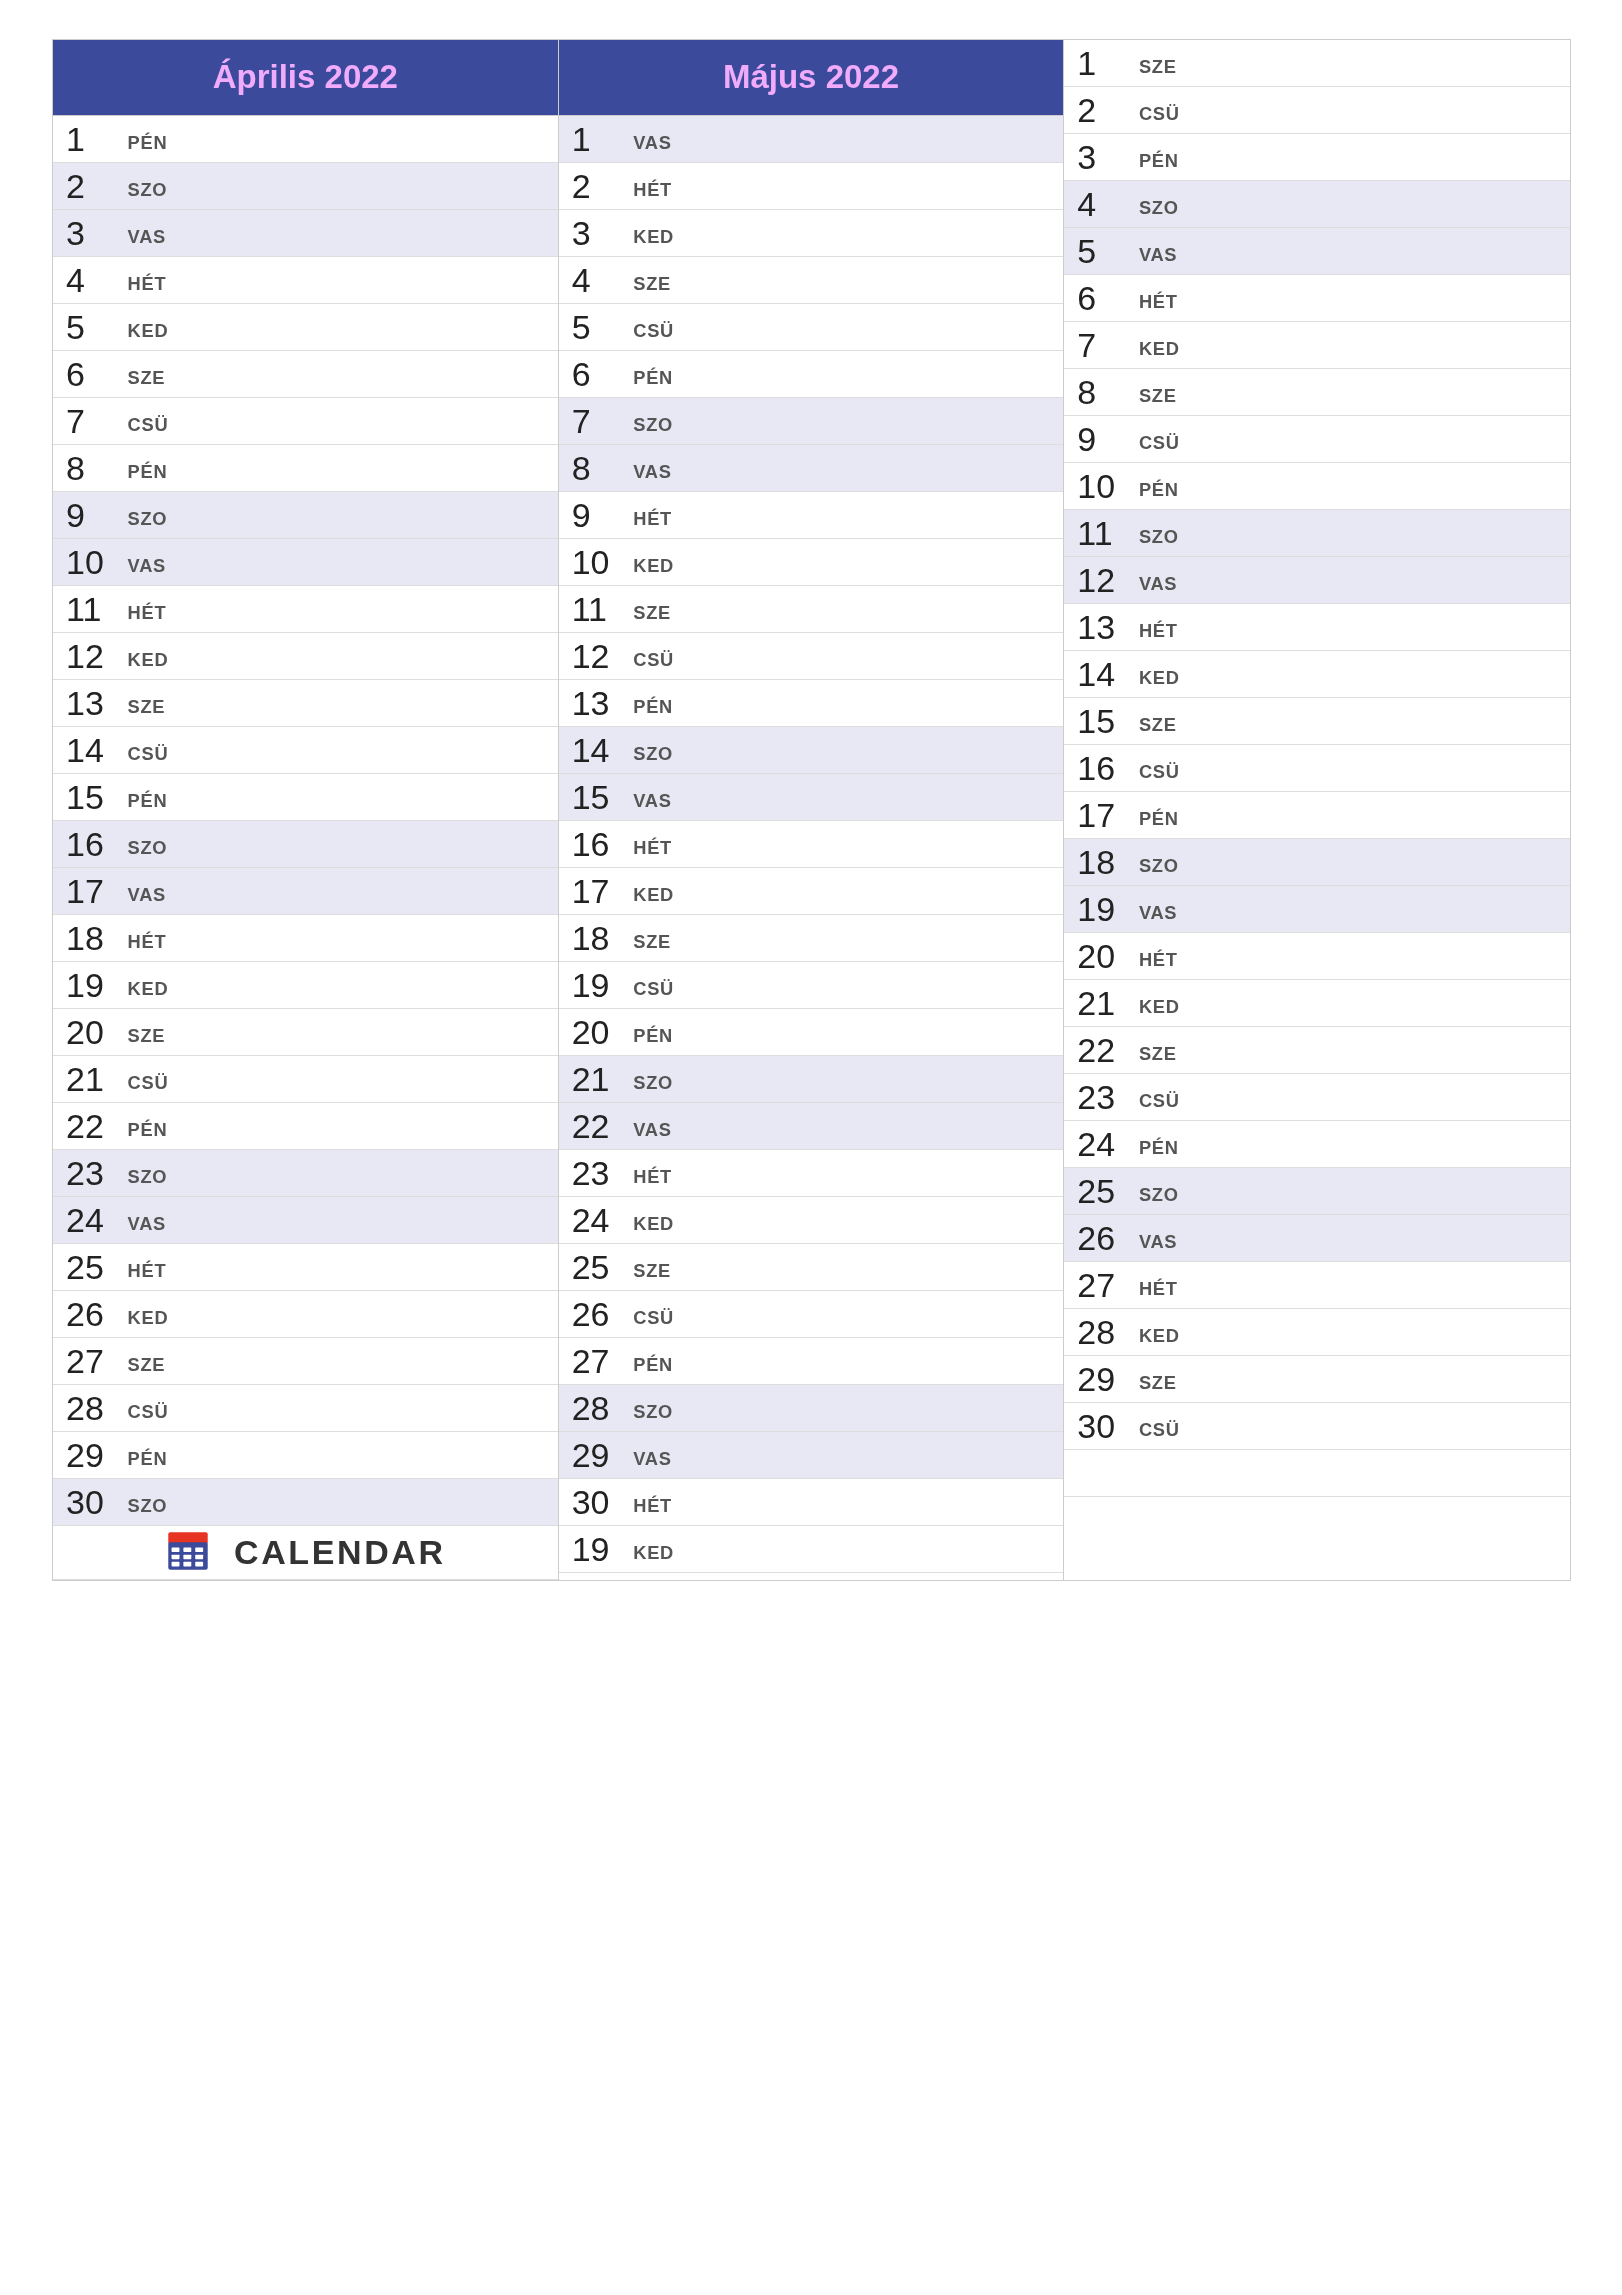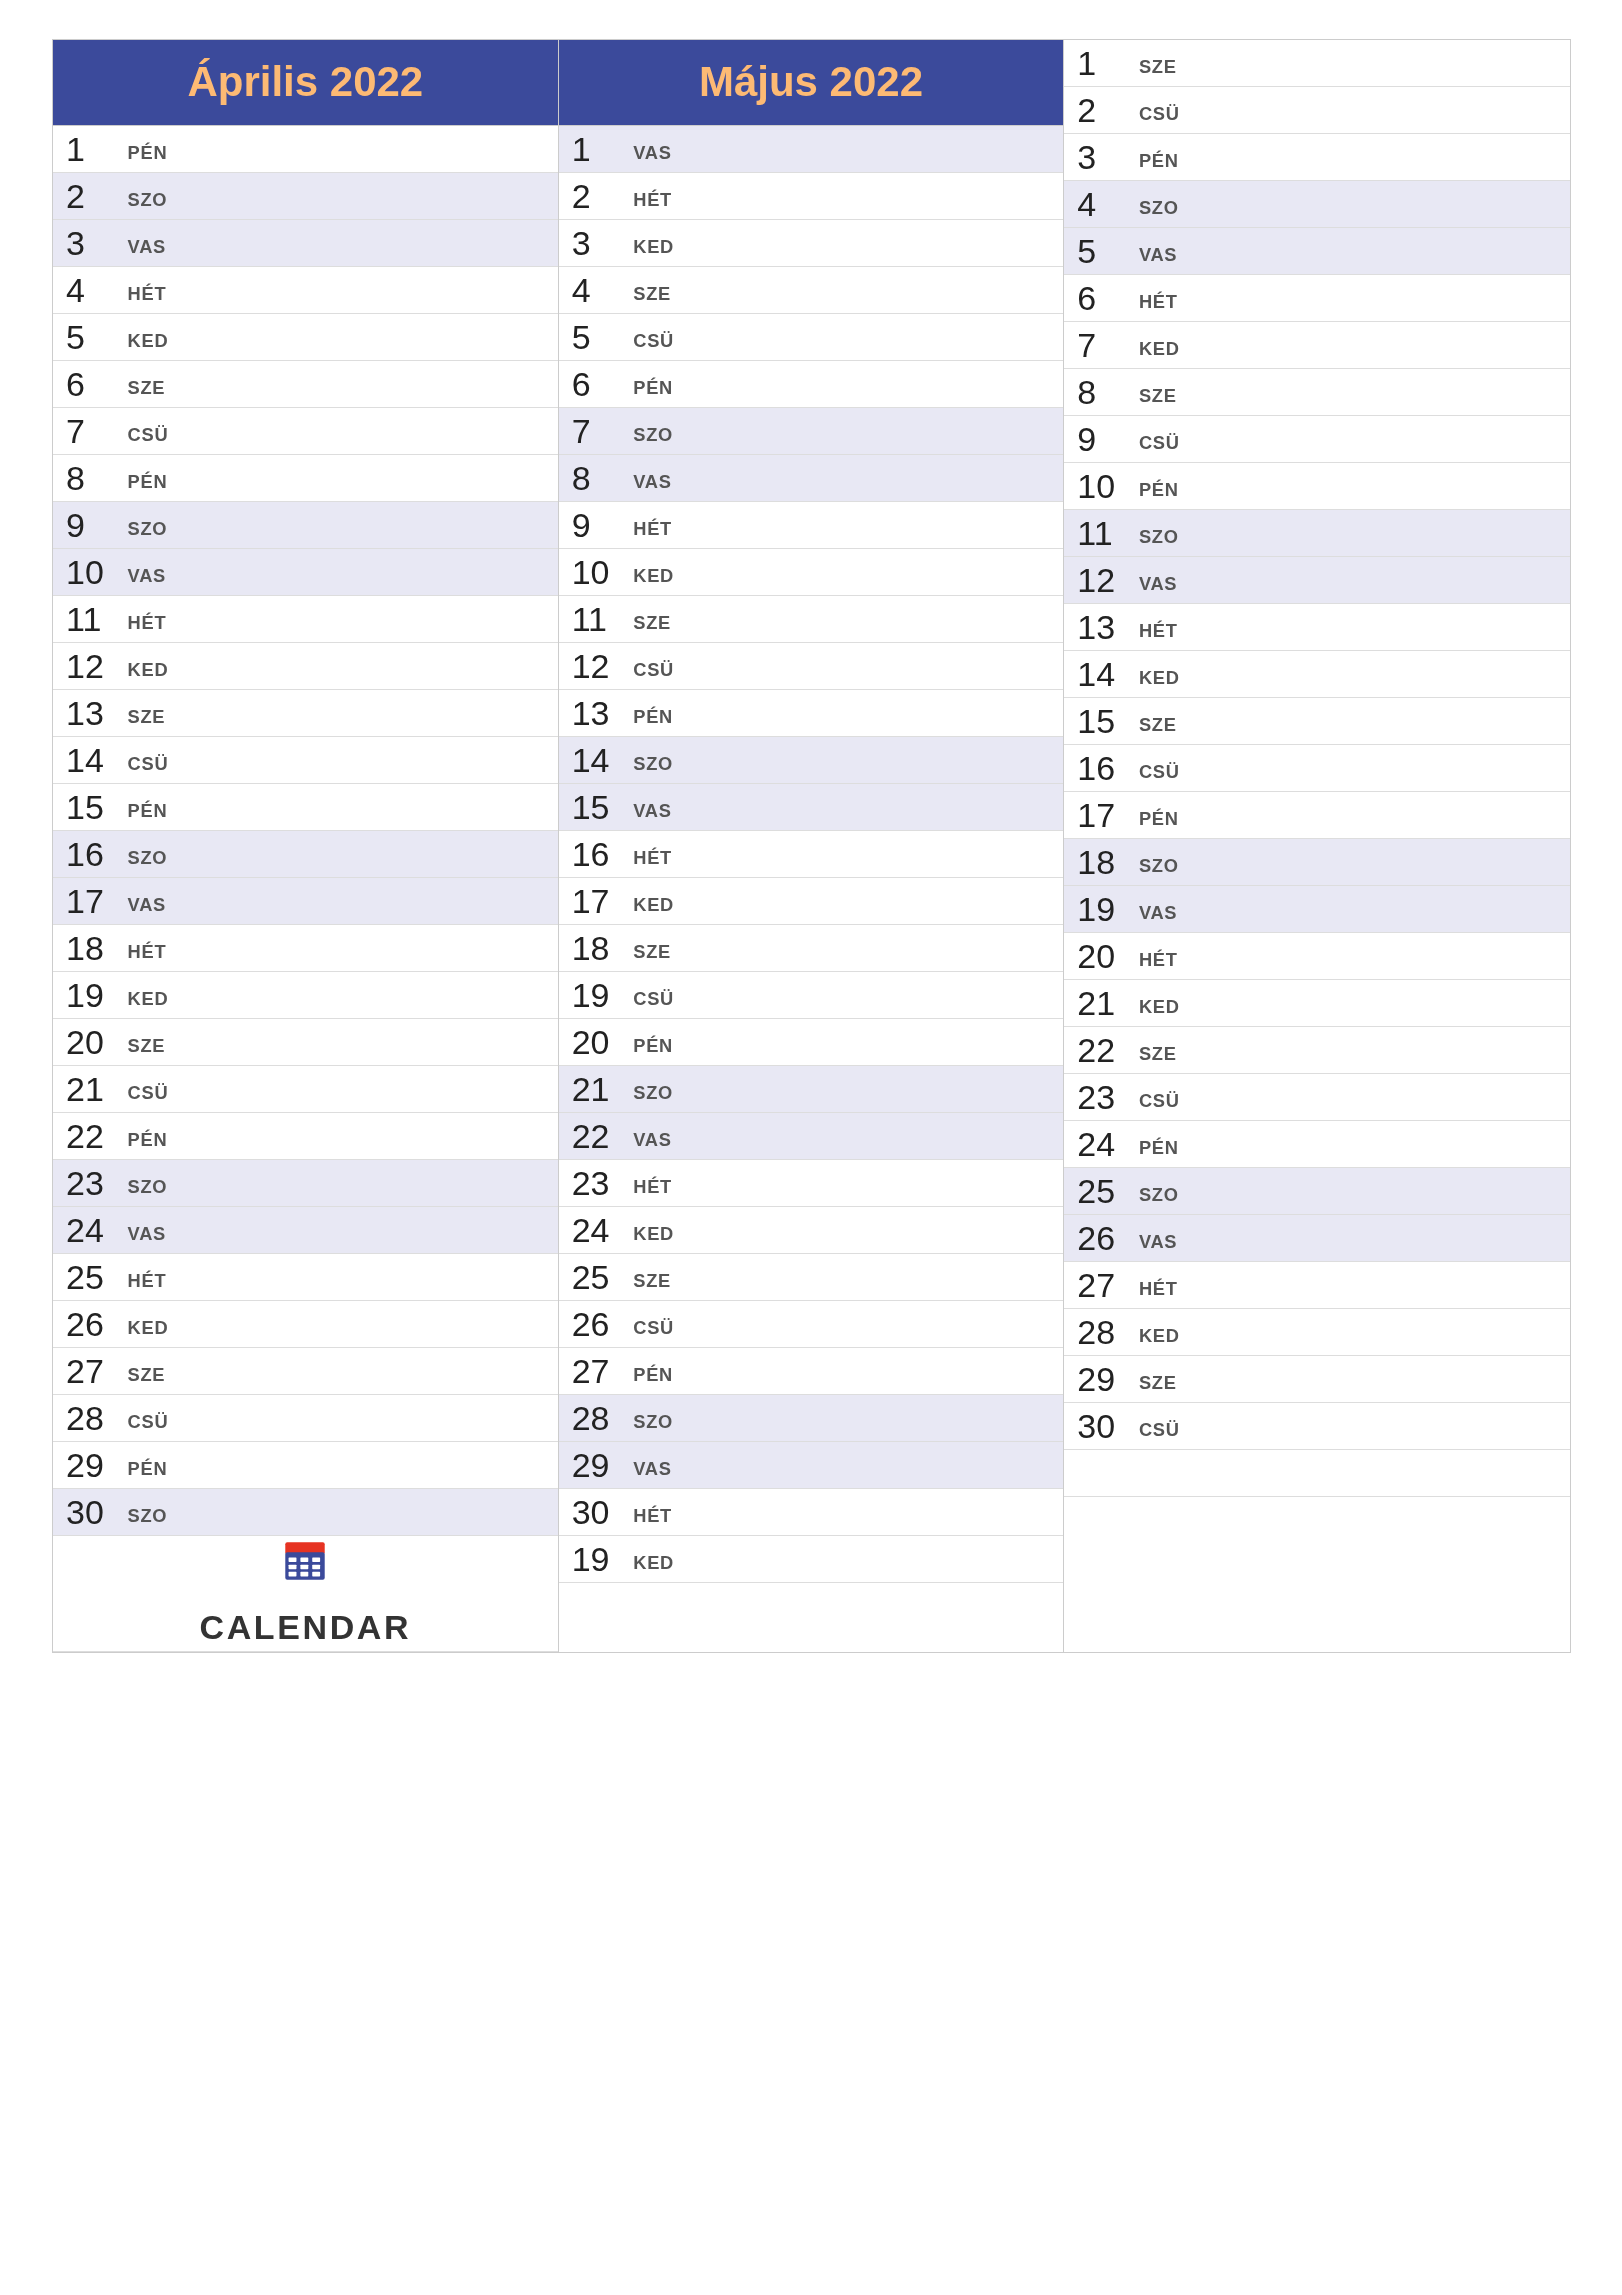"Április 2022" .month-header { color: #fdba74 -> #f0abfc; font-size: 42px -> 33px }
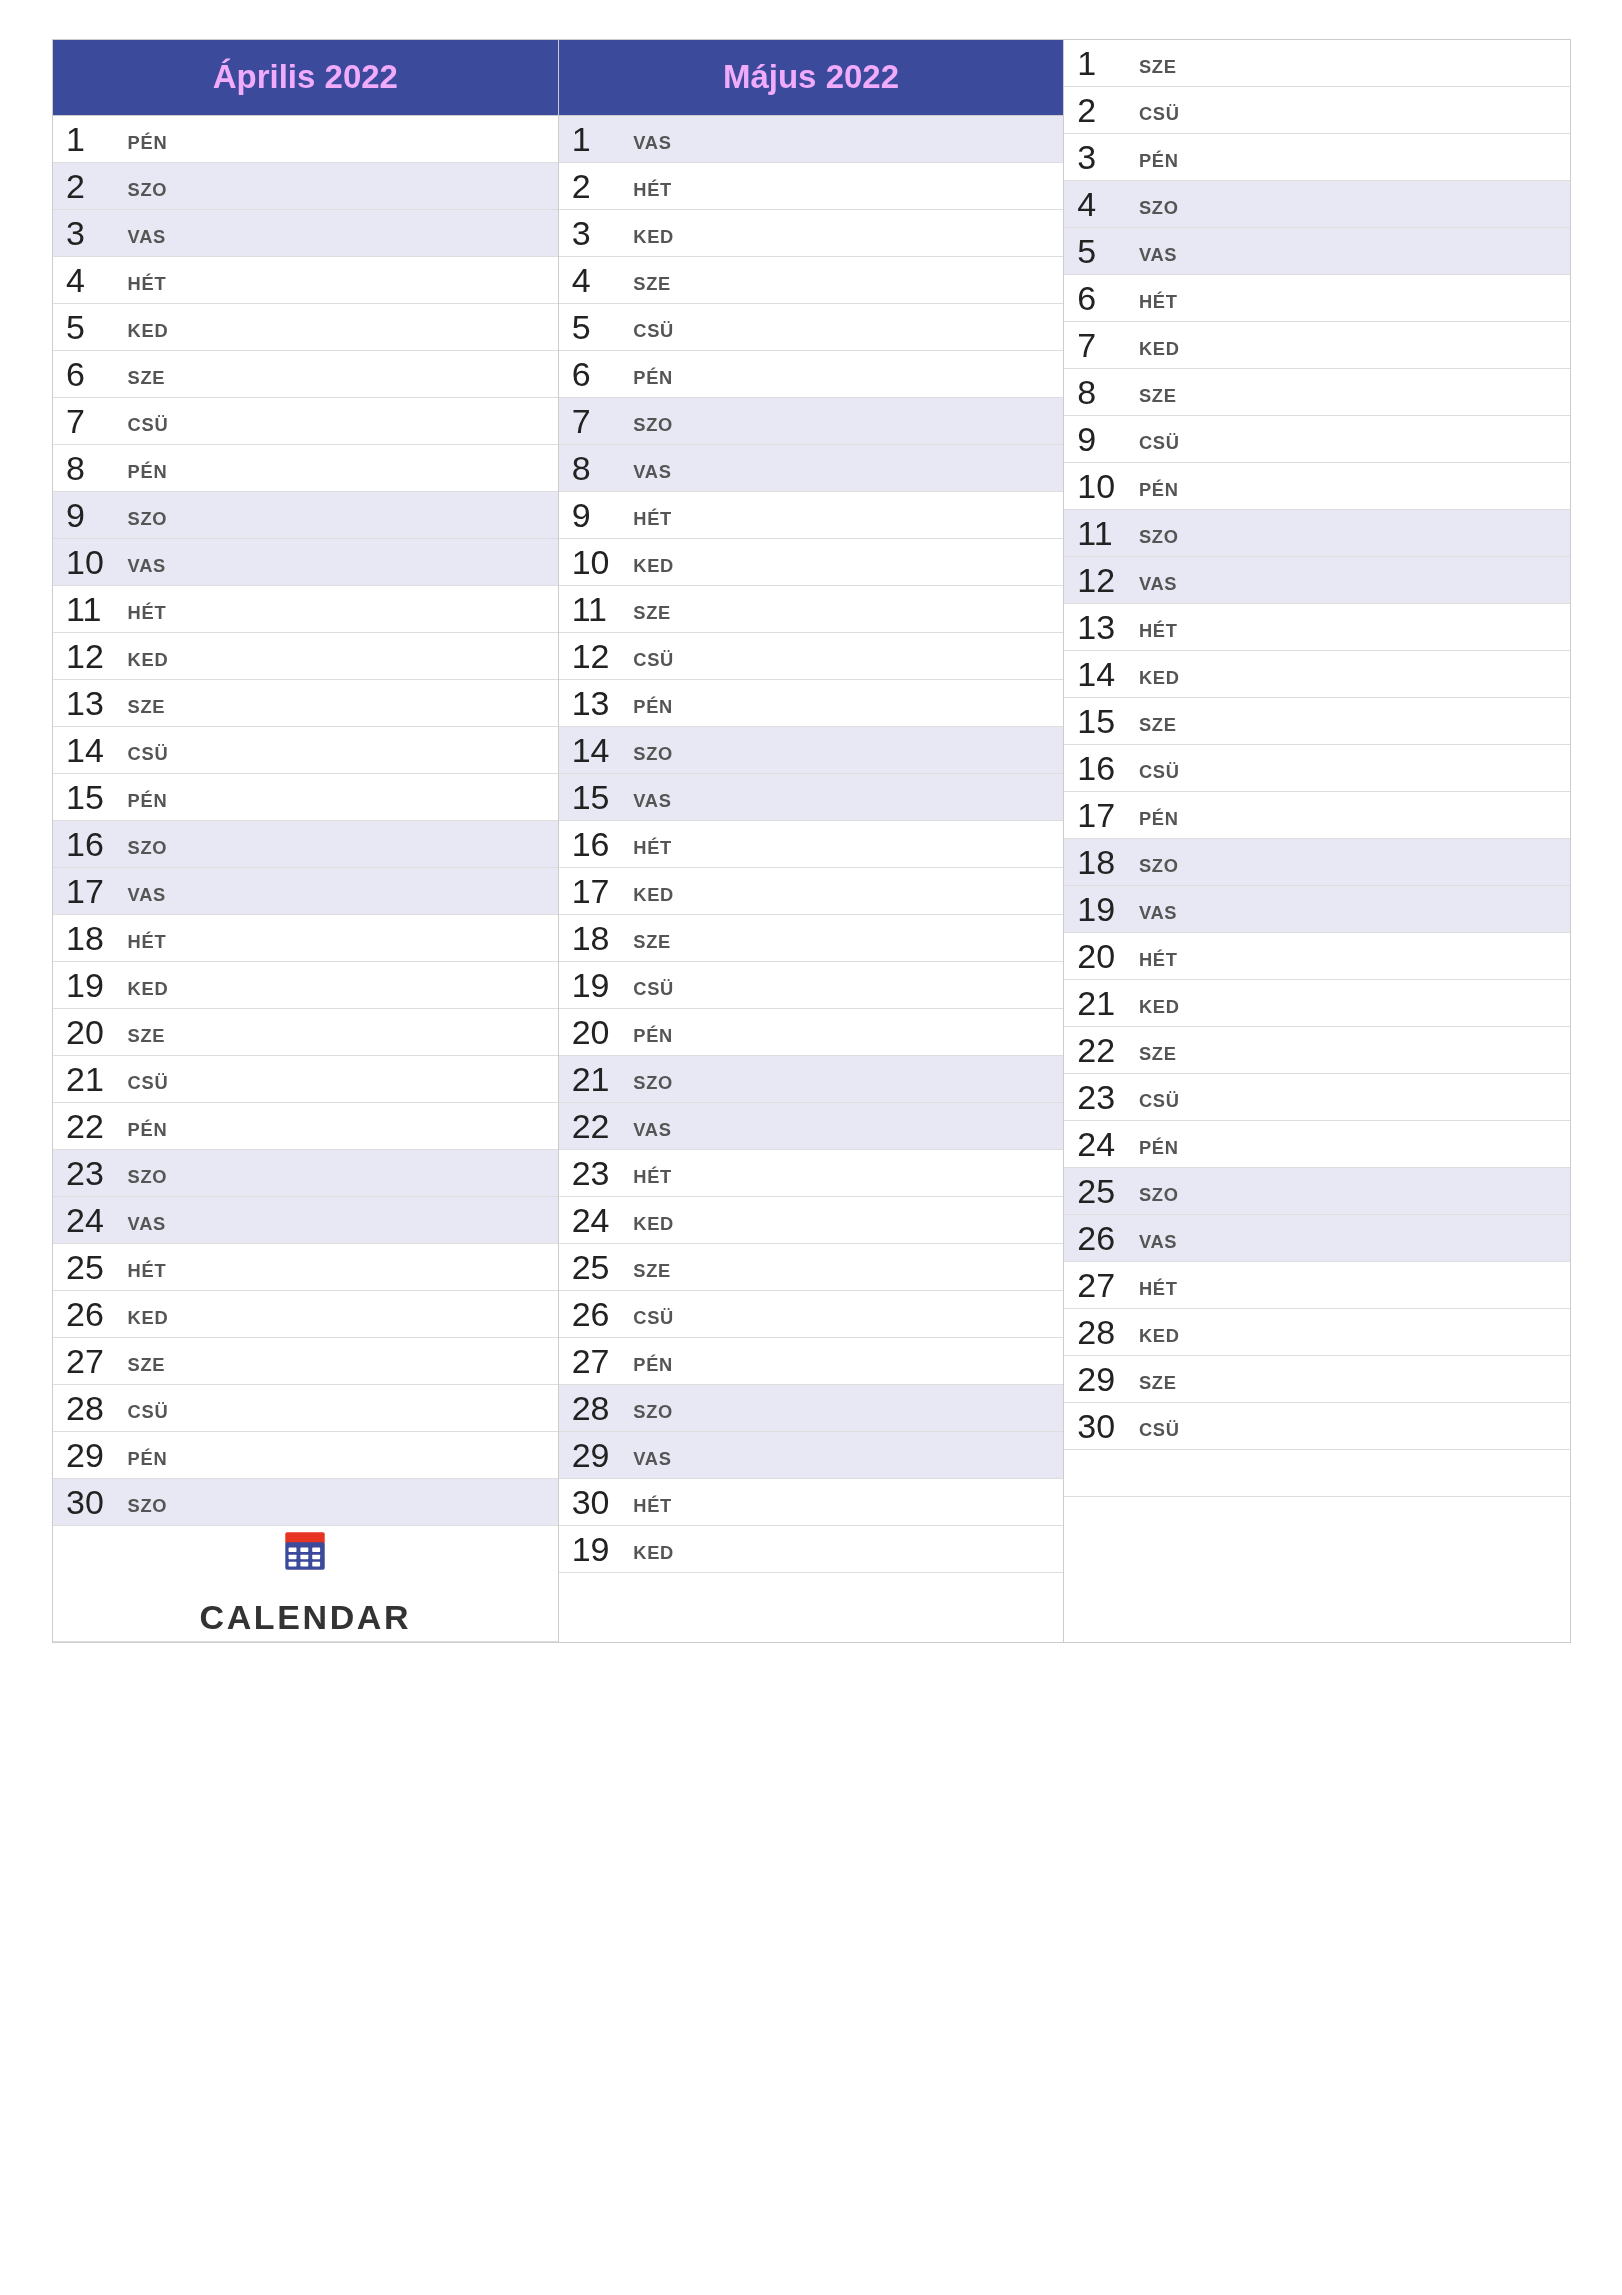"CALENDAR" div.footer-logo { flex-direction: column -> none }
